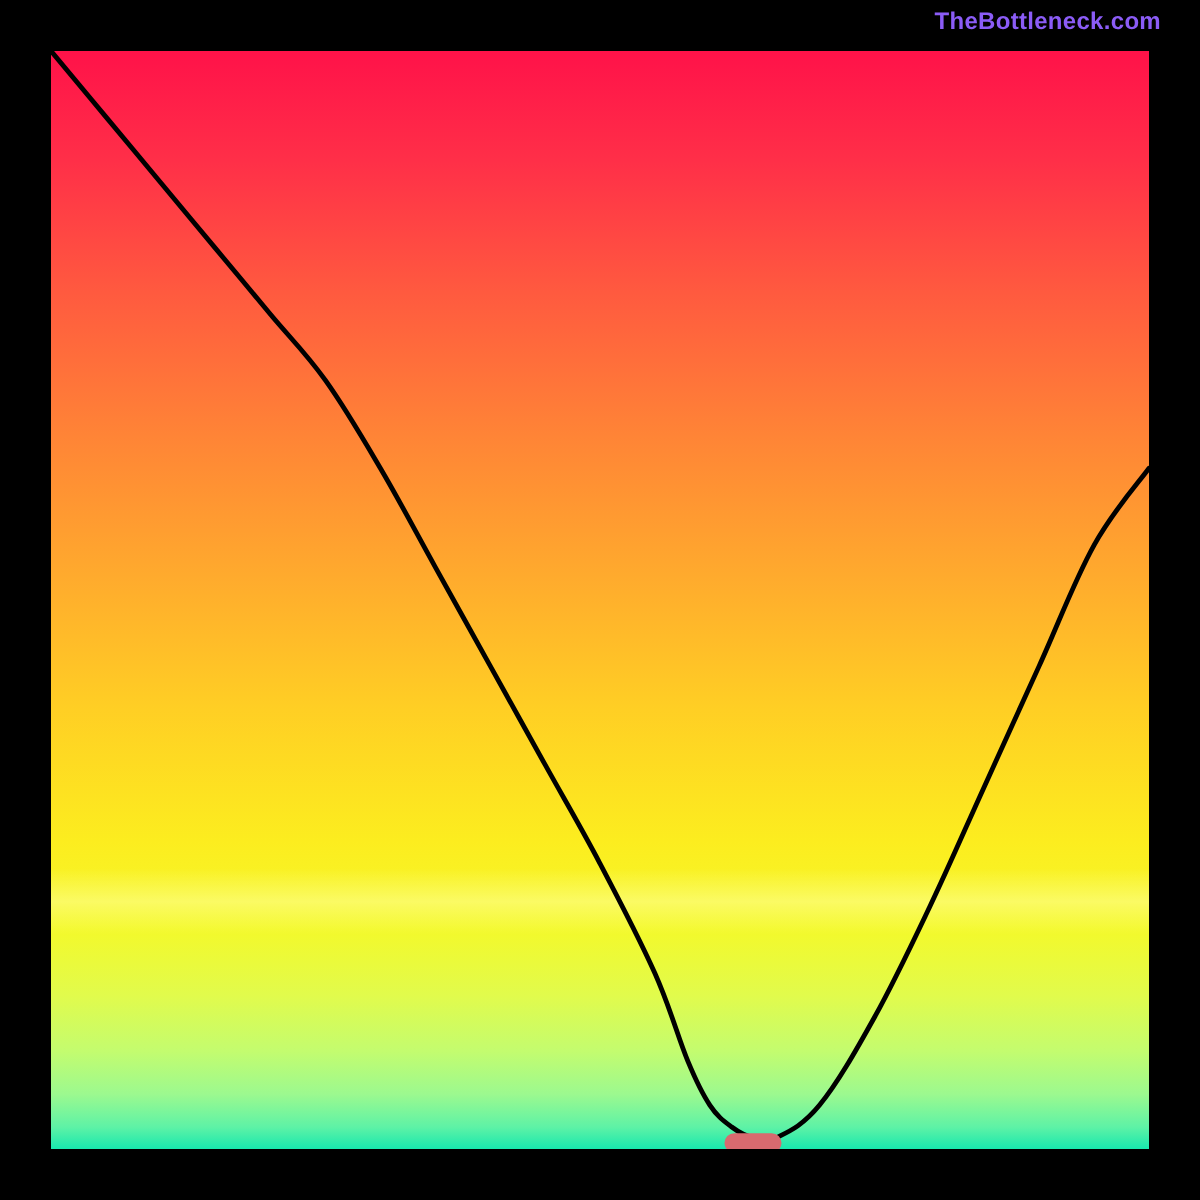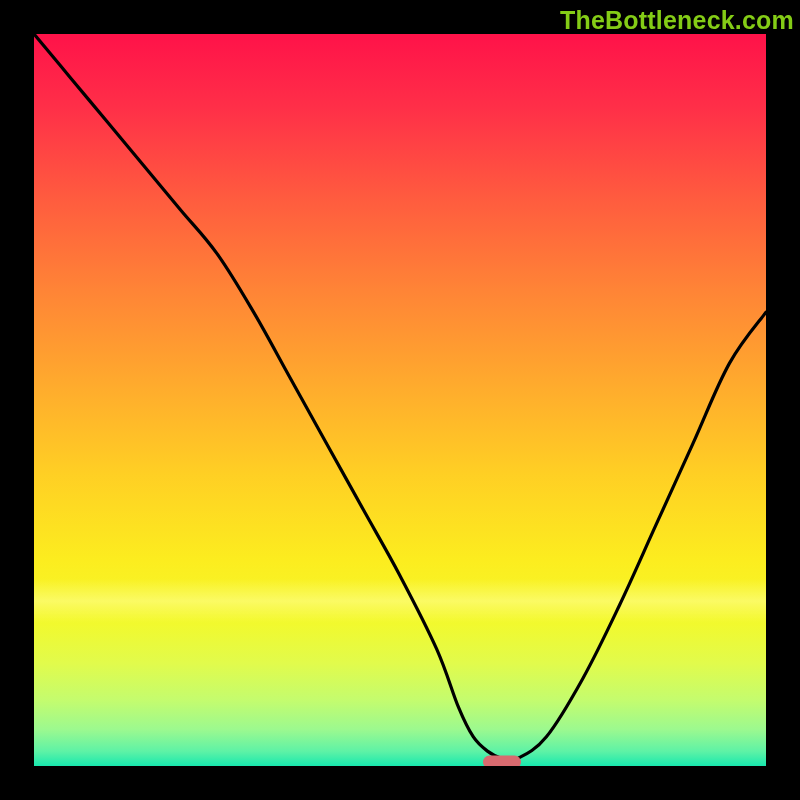"TheBottleneck.com" .watermark { color: #84cc16 -> #8b5cf6; font-size: 25px -> 16px; right: 6px -> 26px }
